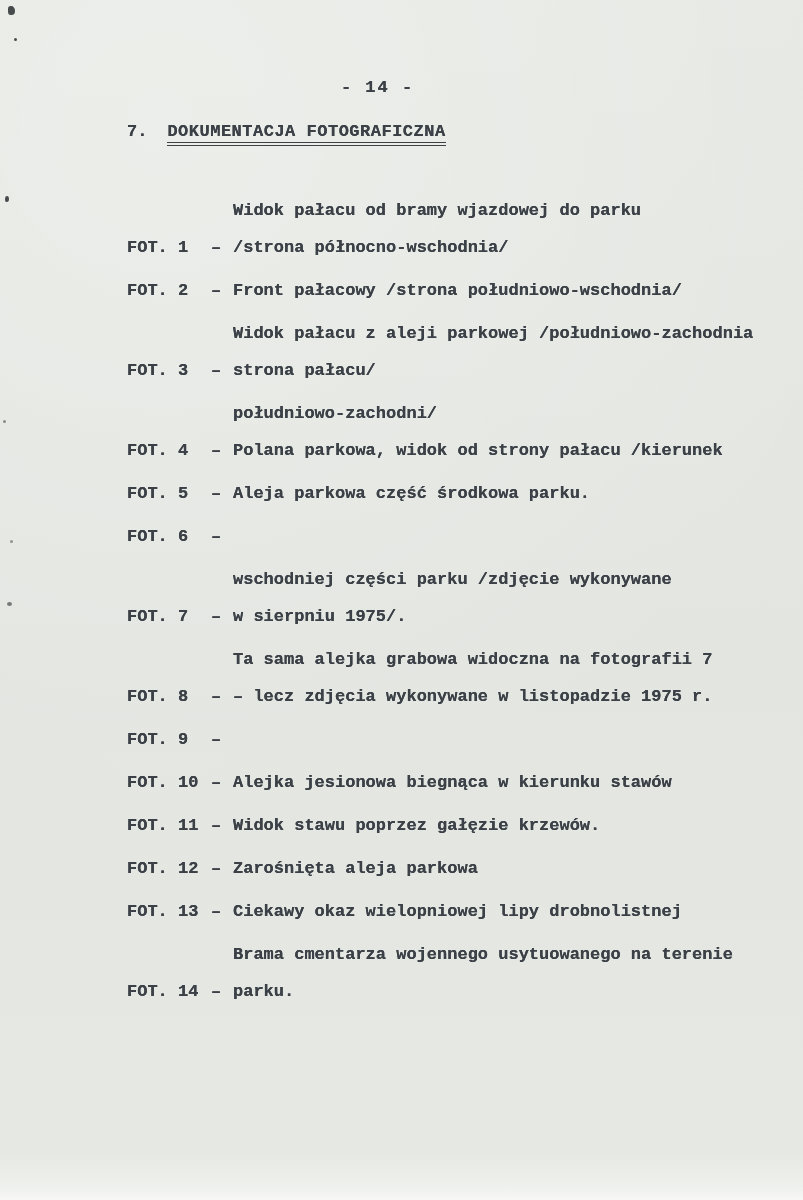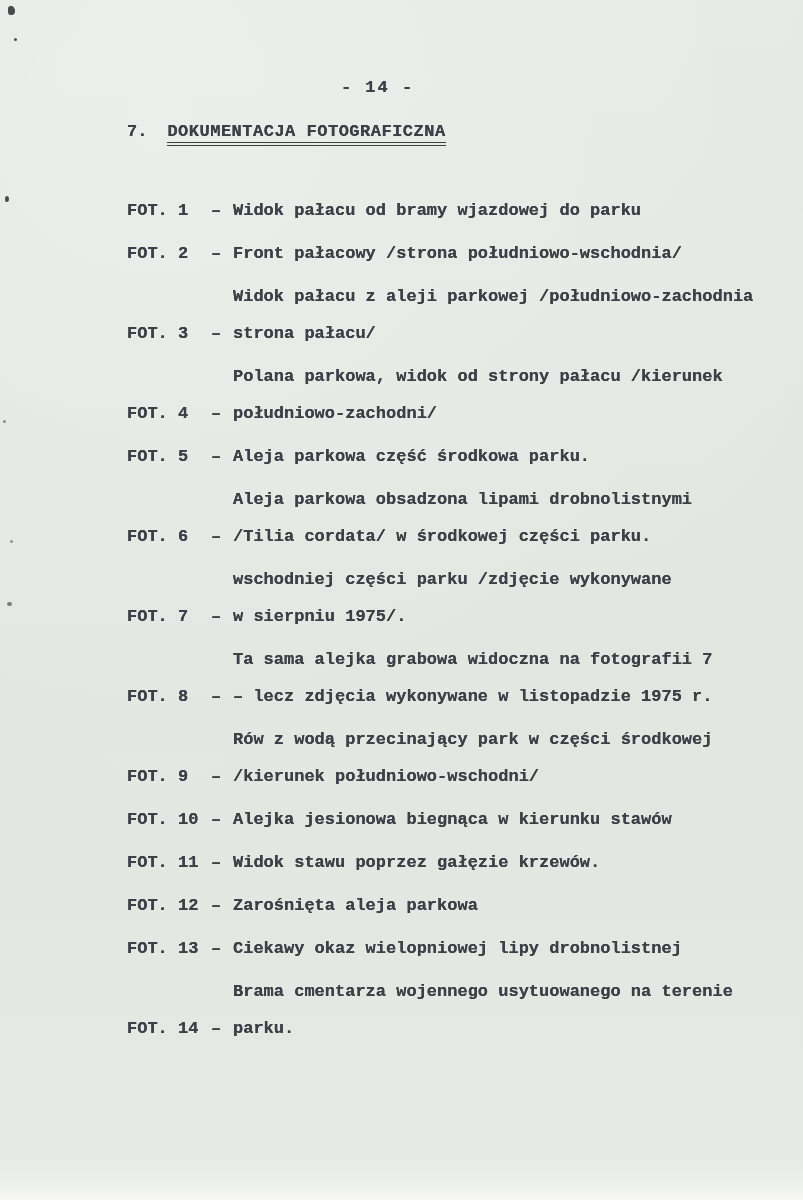"/strona północno-wschodnia/" div.fot-line { html: none -> <div>/strona północno-wschodnia/</div> }
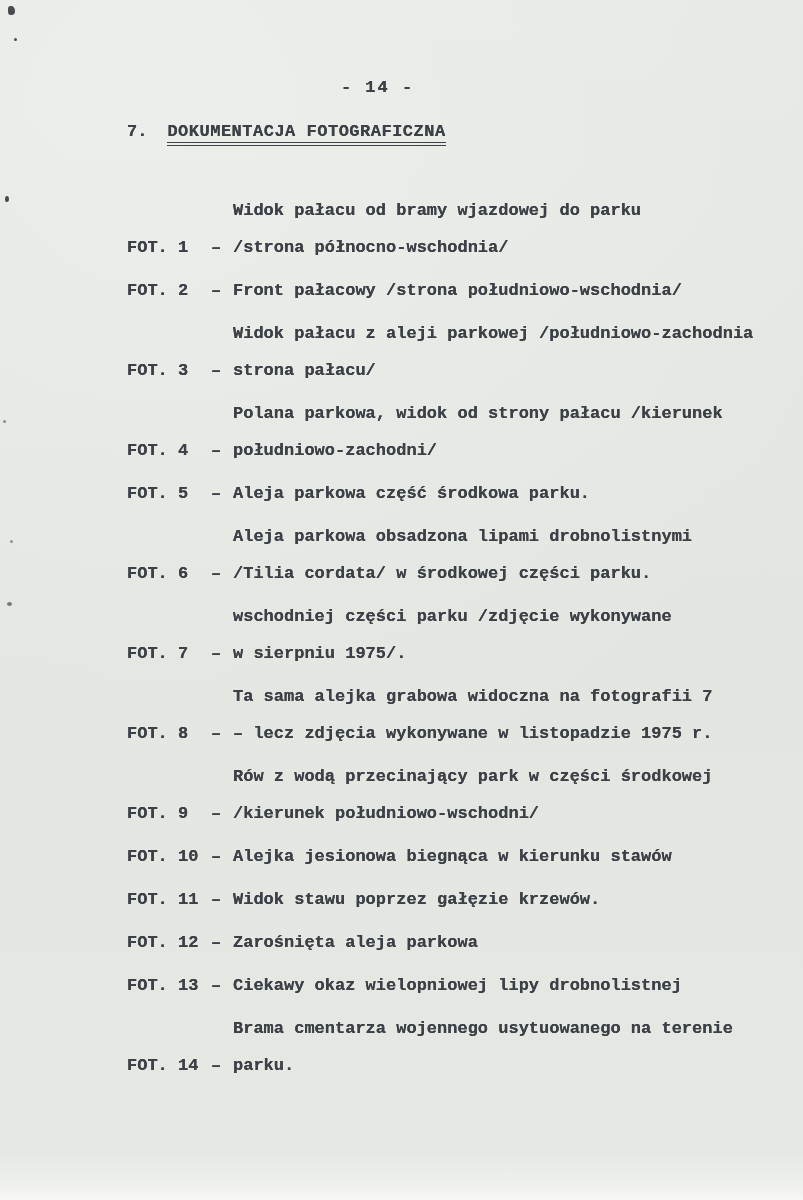"Polana parkowa, widok od strony" div.fot-line { order: before "południowo-zachodni/" -> after "południowo-zachodni/" }
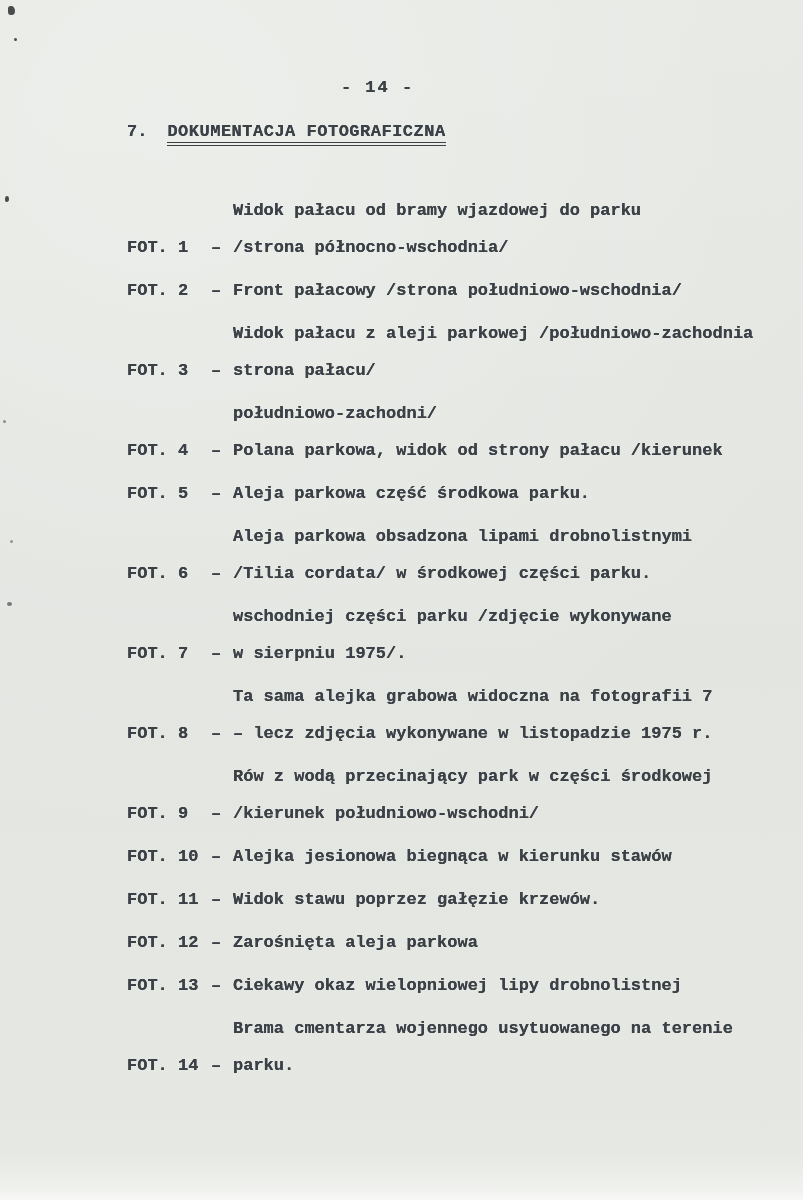"Aleja parkowa obsadzona lipami" div.fot-text { html: <div> <div>Aleja parkowa obsadzona lipami drobnolistnymi</div> <div>/Tilia cordata/ w środkowej części parku.</div> </div> -> none }
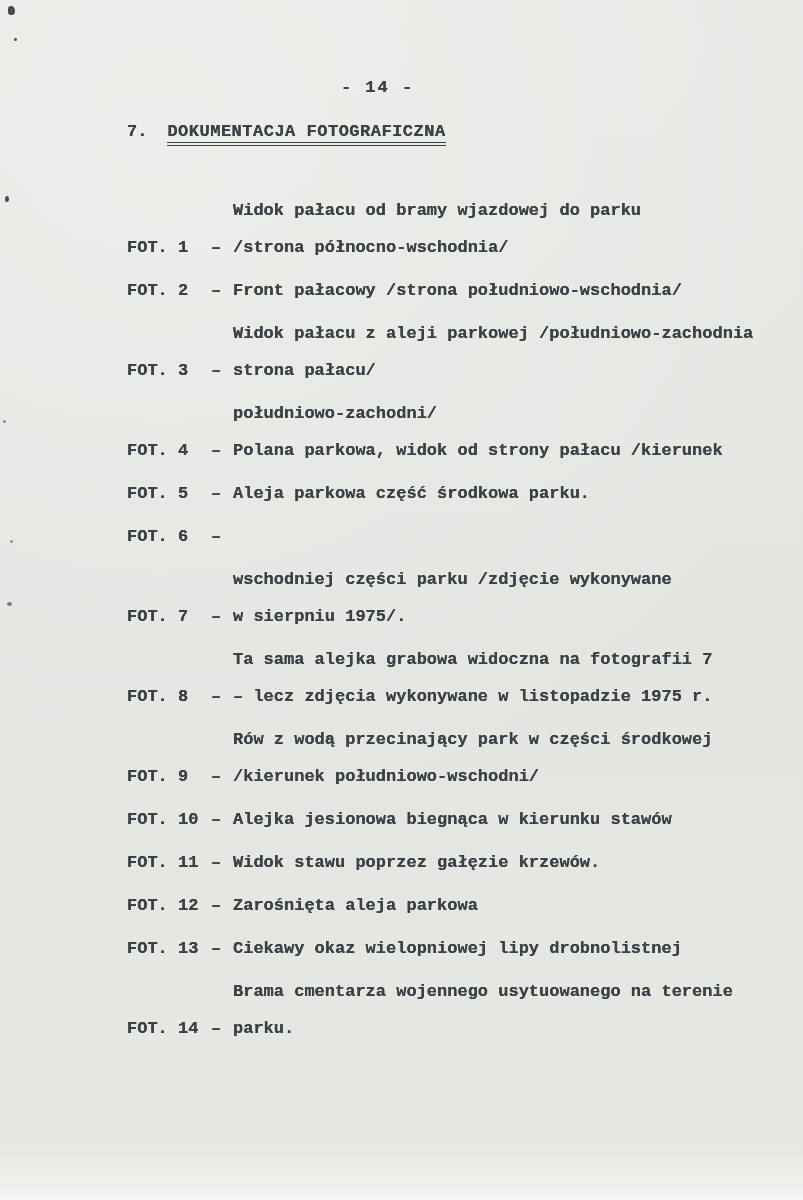"Rów z wodą przecinający park" div.fot-text { html: <div> <div>Rów z wodą przecinający park w części środkowej</div> <div>/kierunek południowo-wschodni/</div> </div> -> none }
